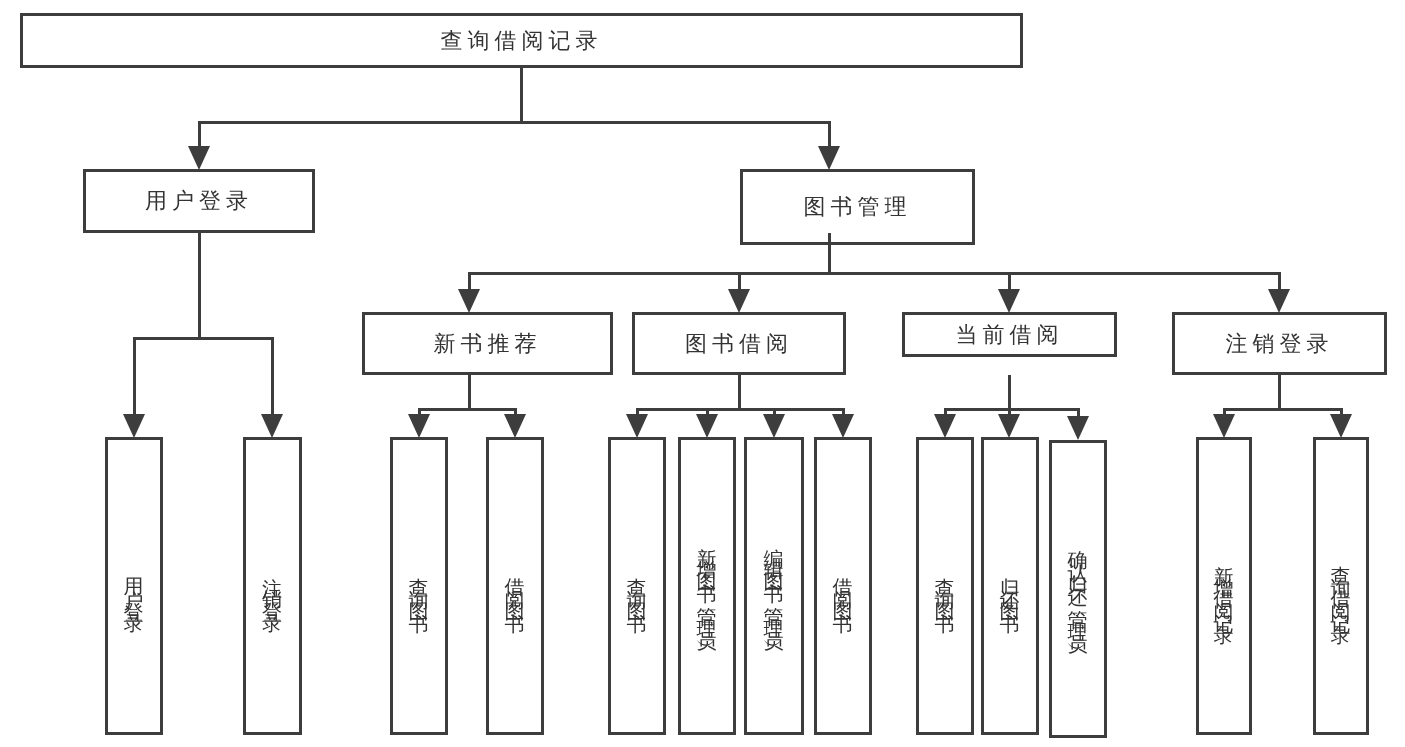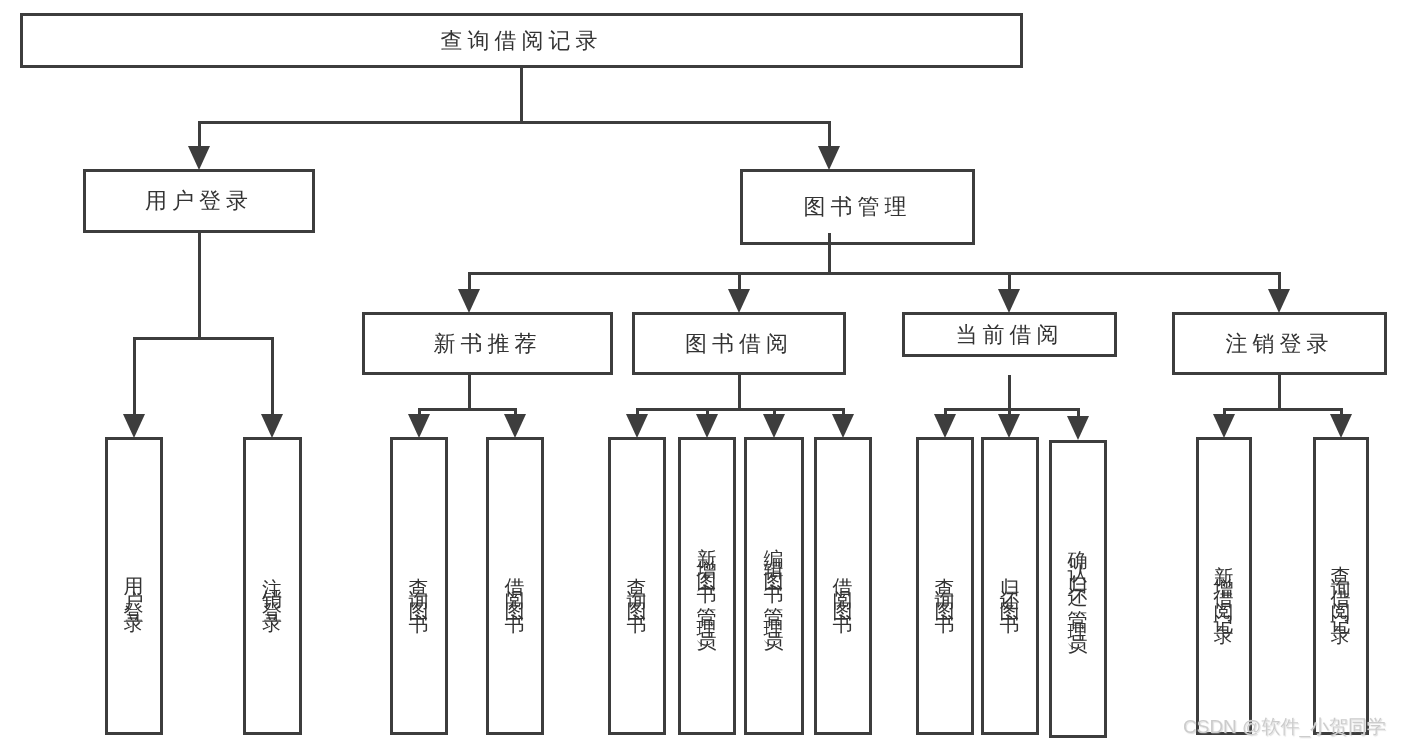"CSDN @软件_小贺同学" div.watermark { html: <div>CSDN @软件_小贺同学</div> -> none }
